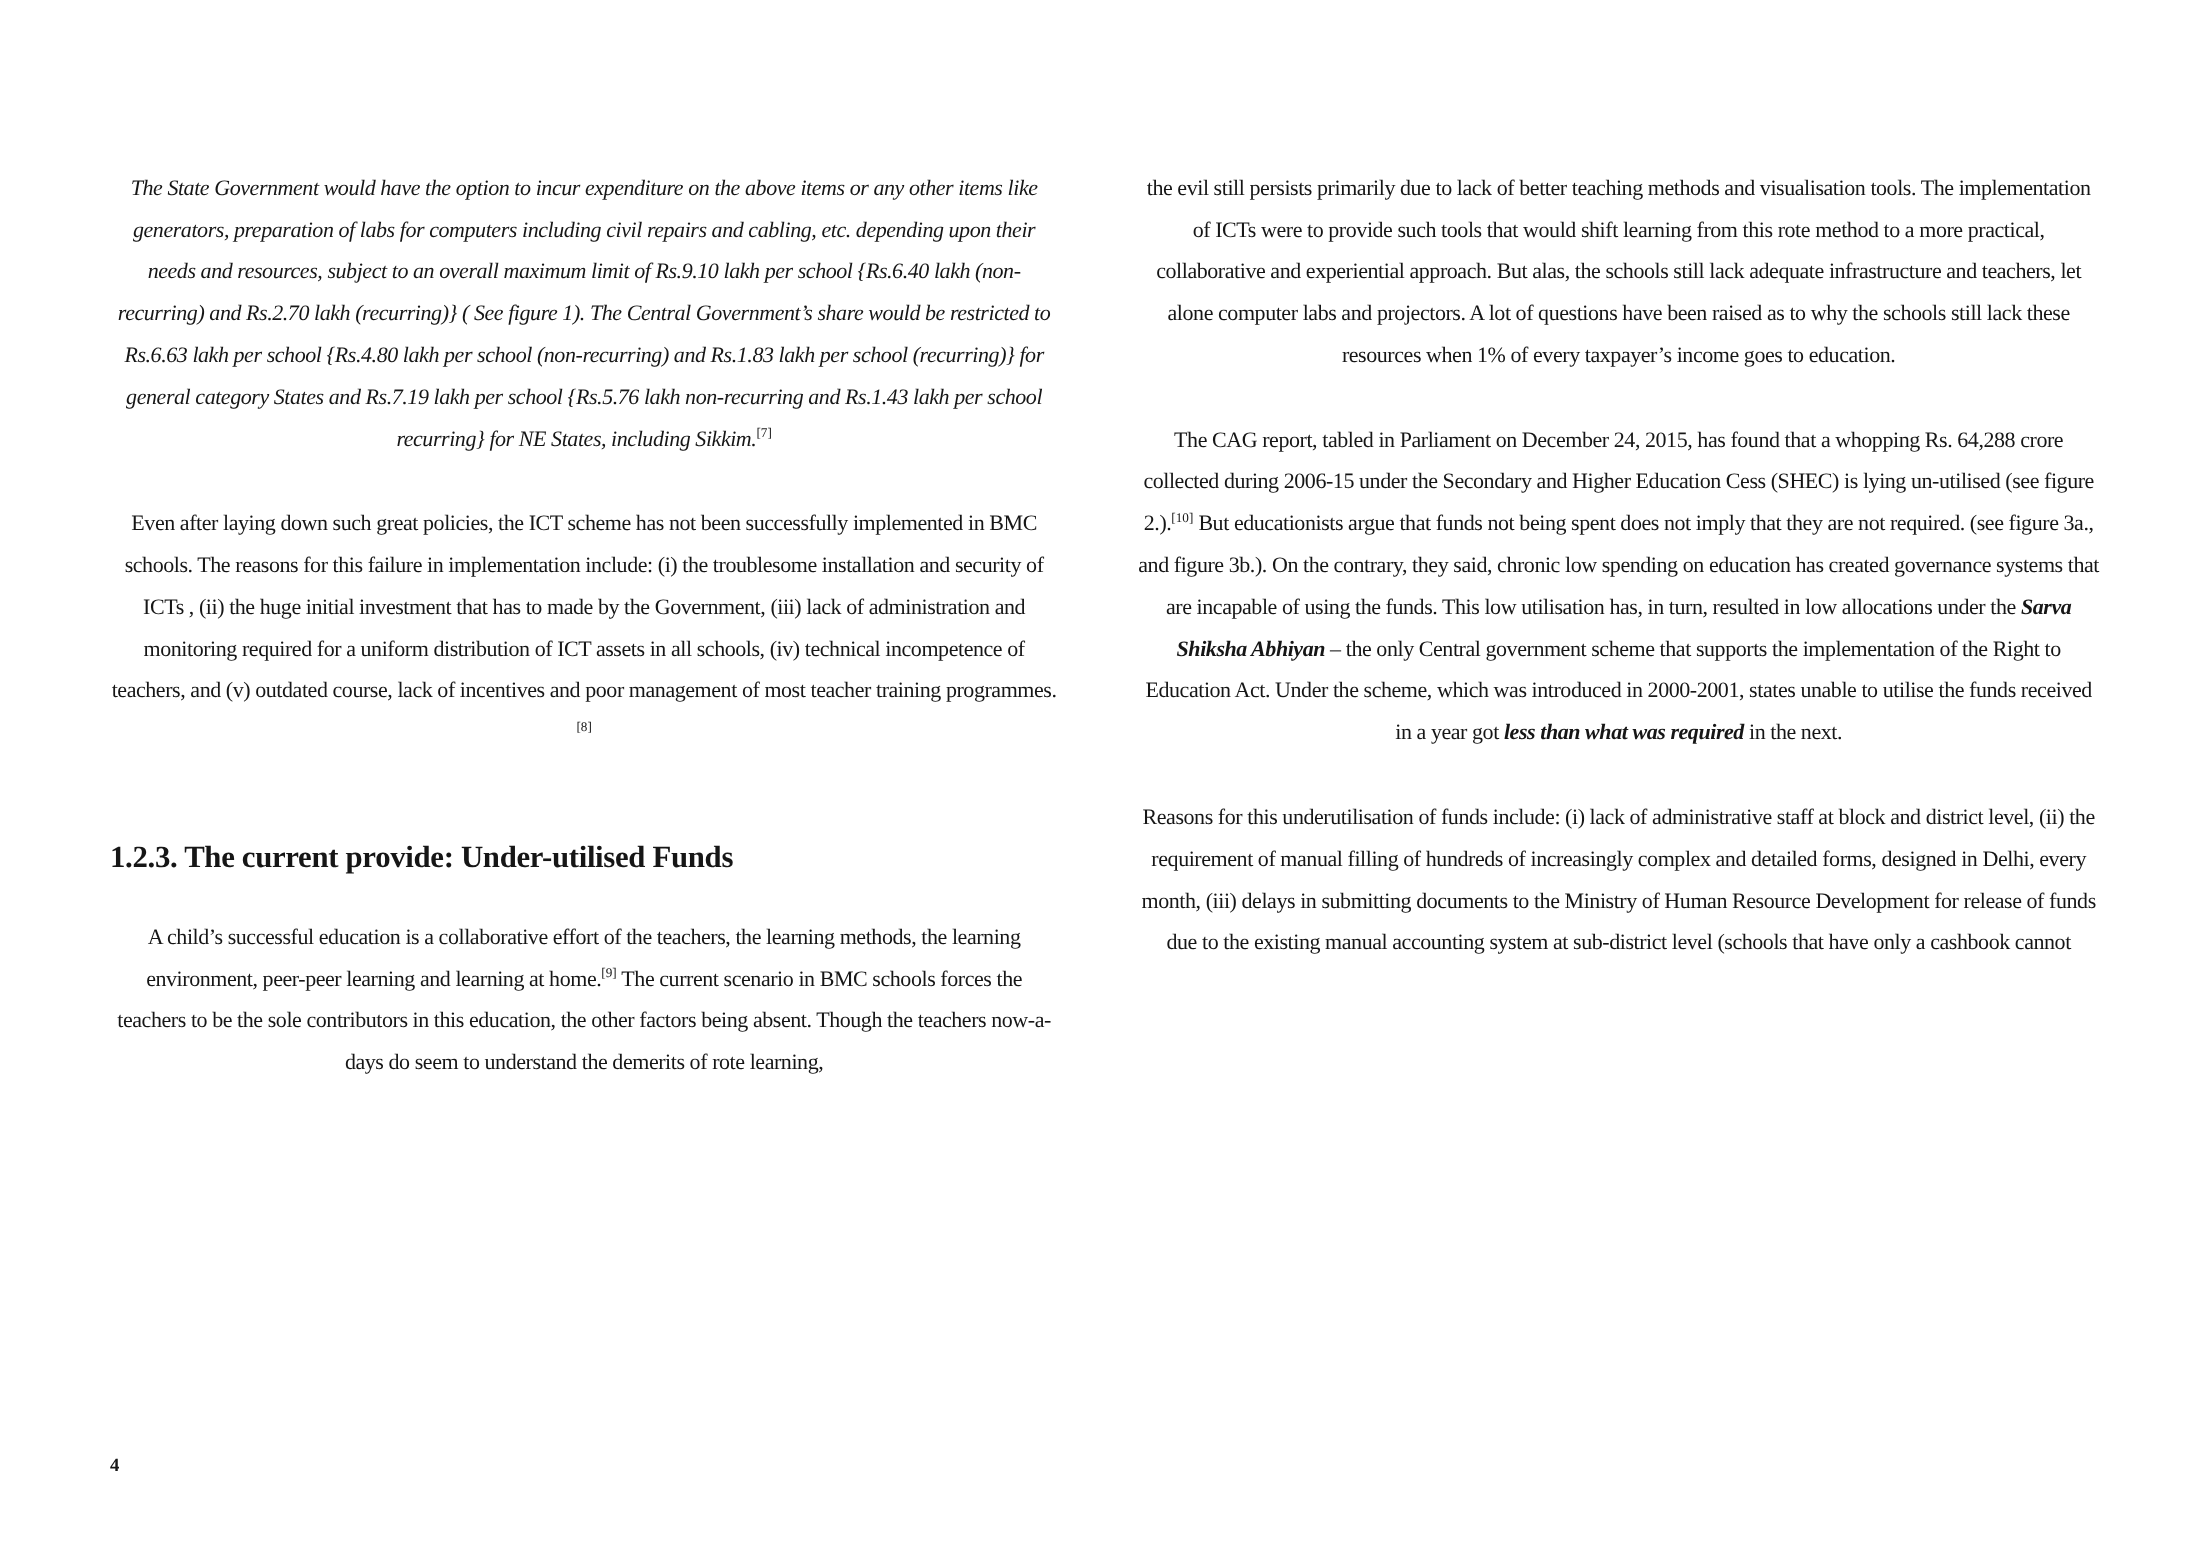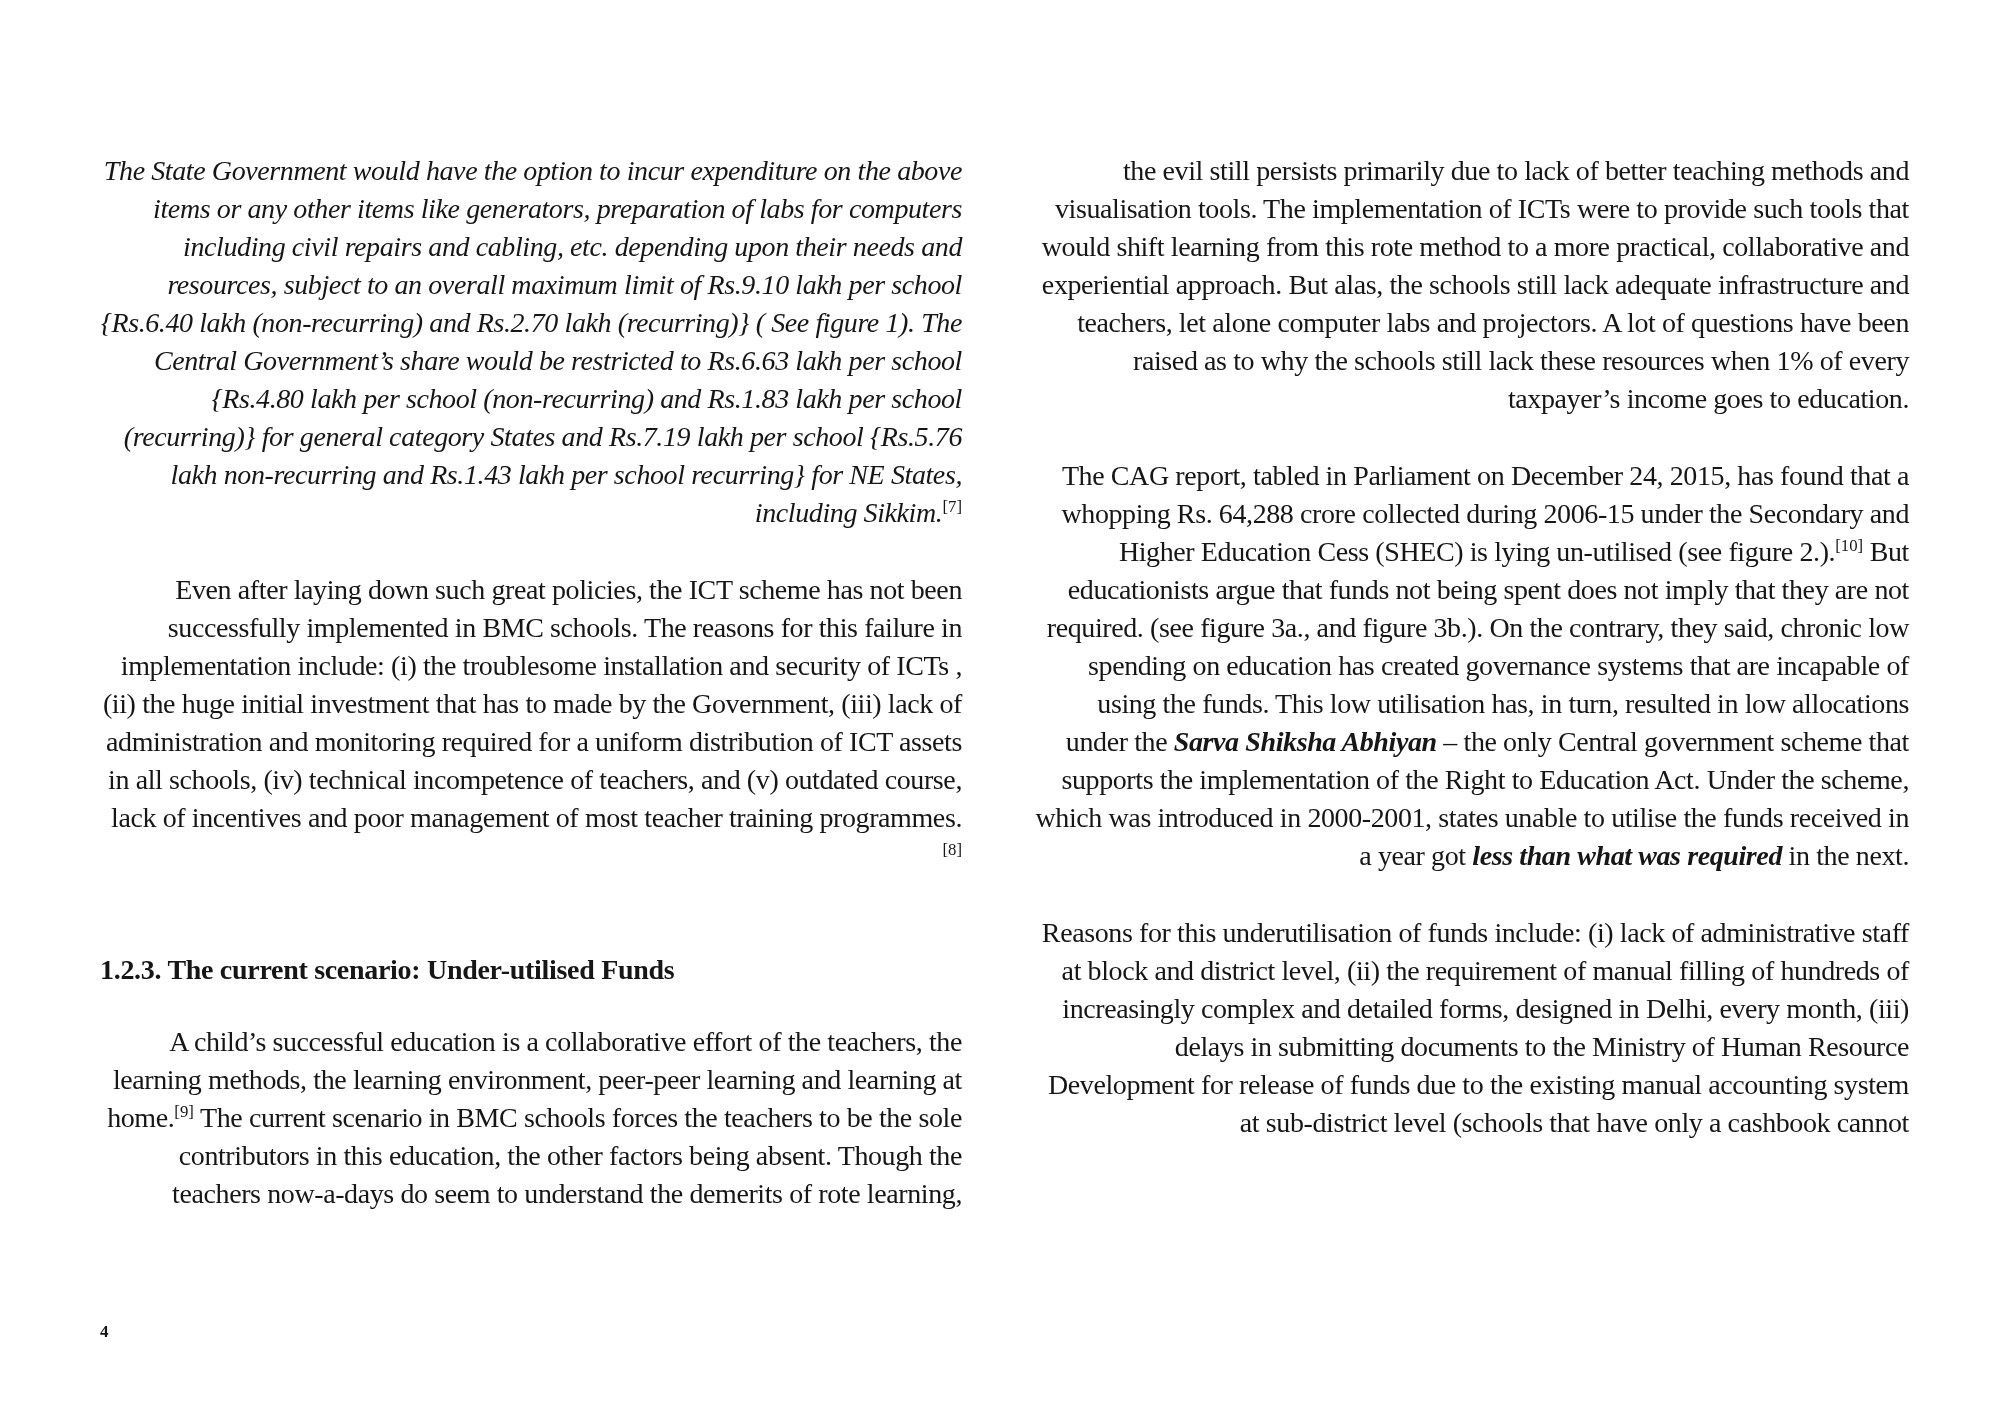"The State Government would have" p.para { font-size: 28px -> 20px; text-align: right -> center }
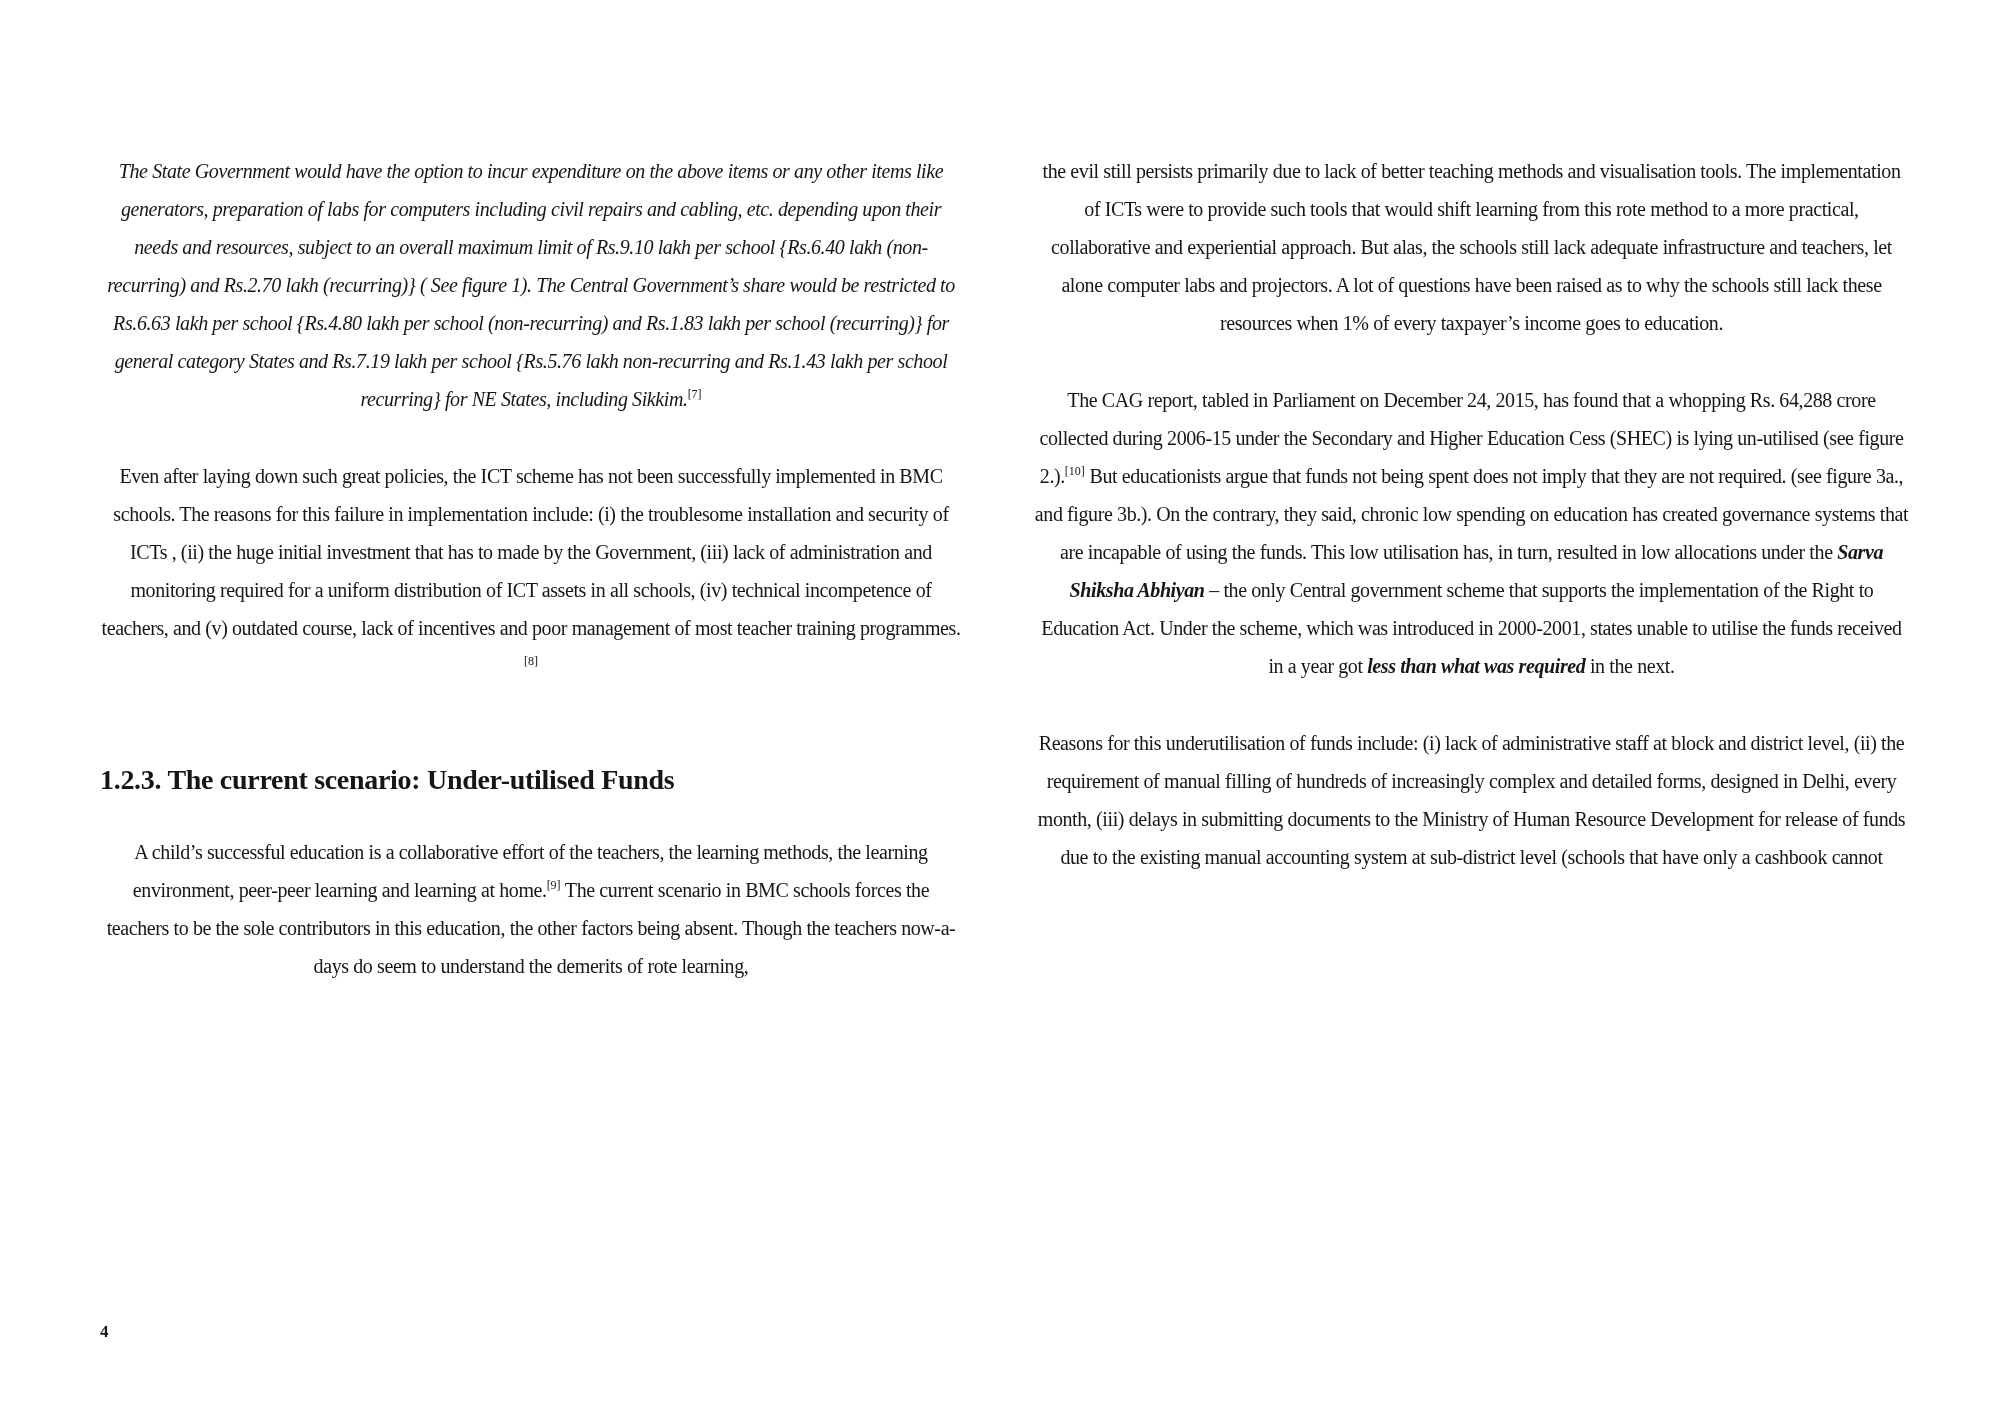"1.2.3. The current scenario:" h3.heading { text: scenario -> provide }
